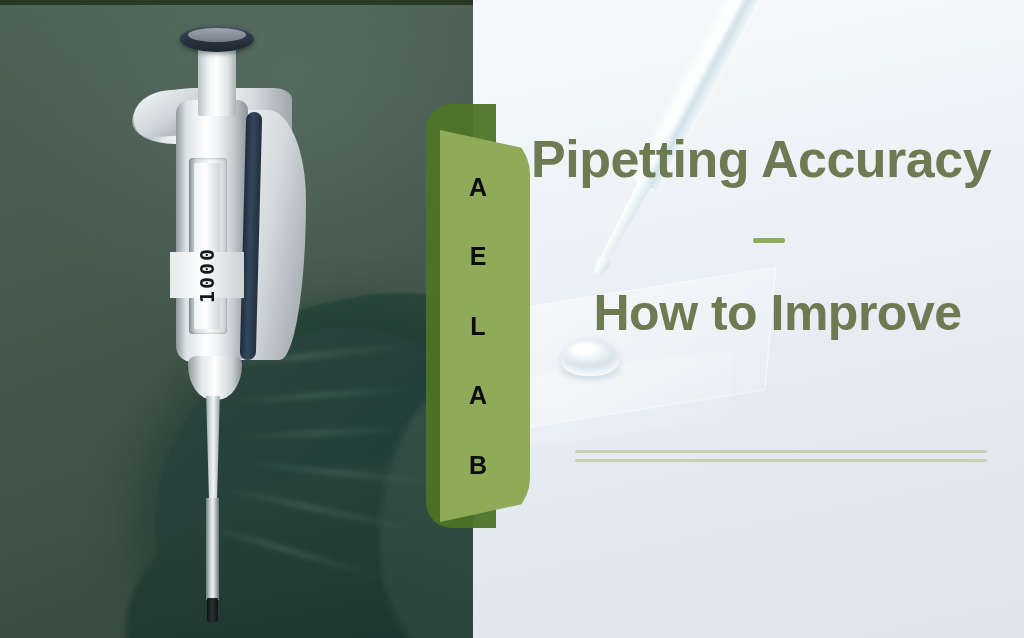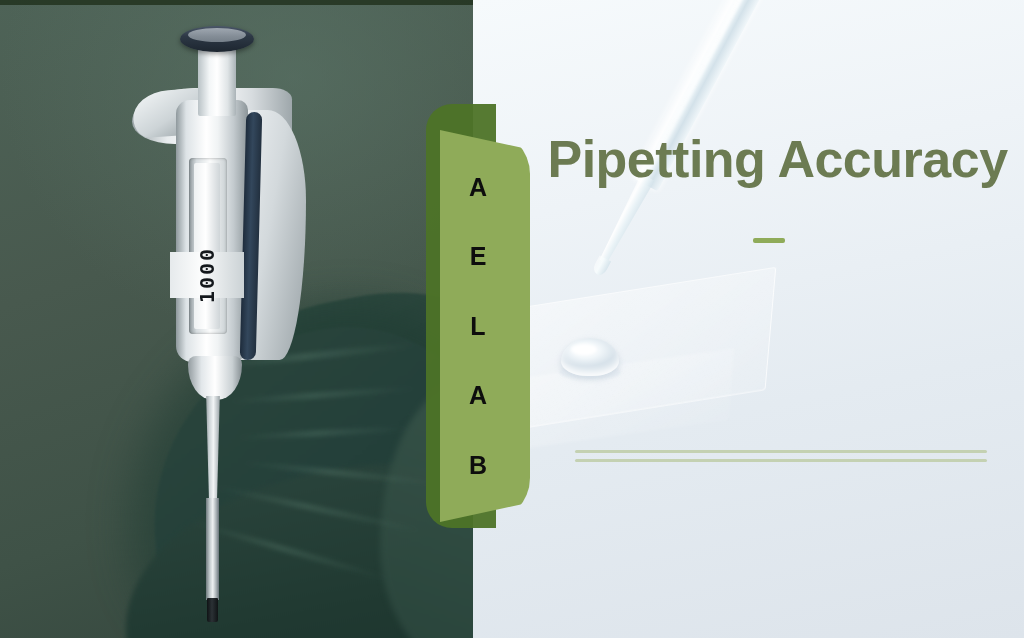"Pipetting Accuracy" .headline { text-align: center -> left }
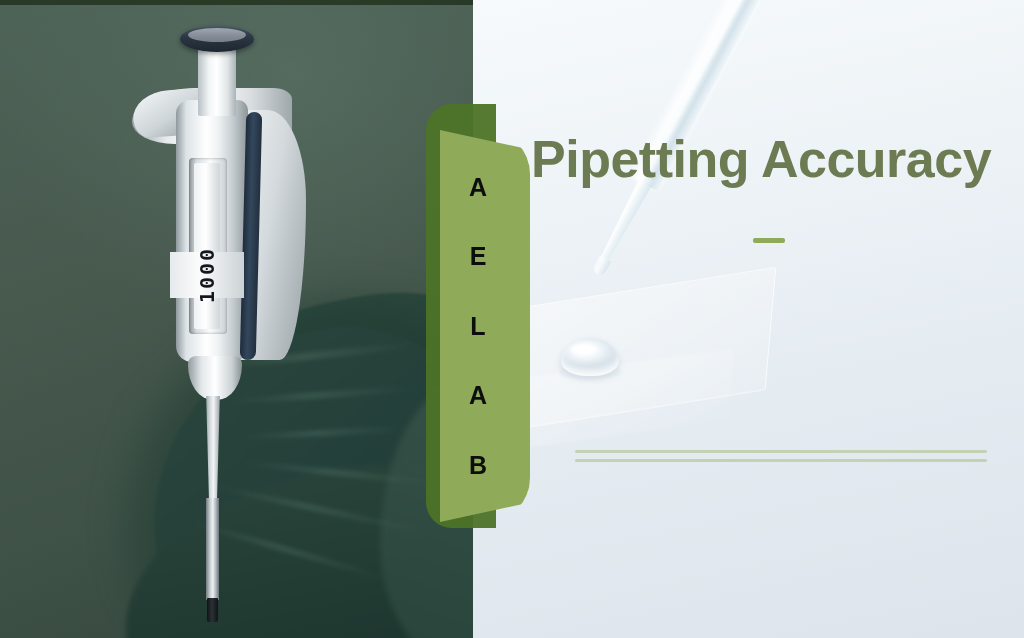"How to Improve" div { html: none -> <div>How to Improve</div> }
